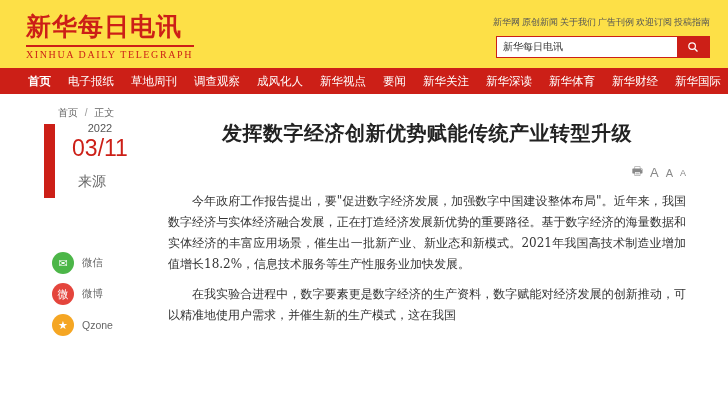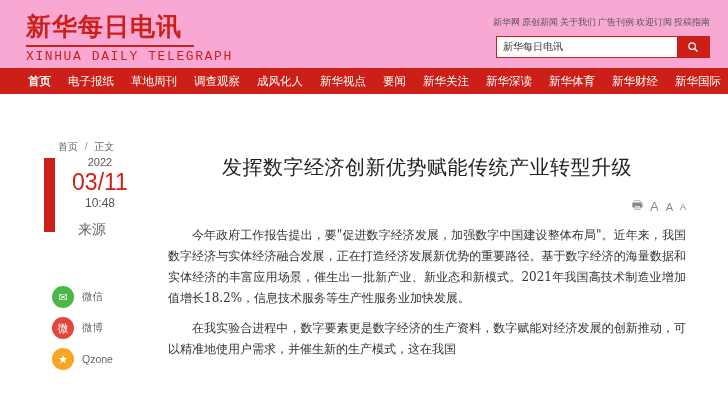"新华每日电讯" .header { background: #f9a8d4 -> #fde047 }
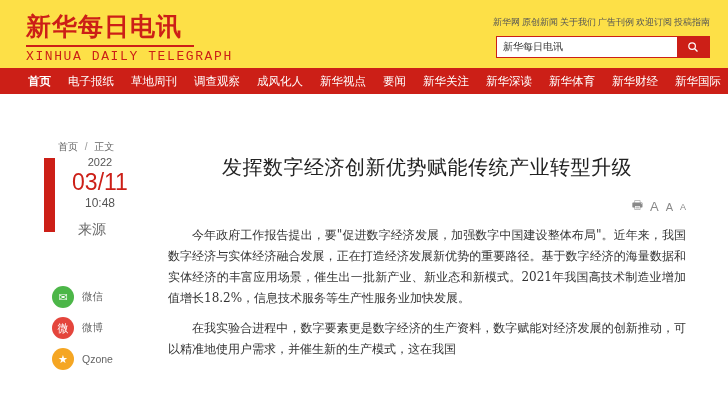"XINHUA DAILY TELEGRAPH" .logo-en { font-family: Liberation Mono, monospace -> Liberation Serif, serif; font-size: 13px -> 10px }
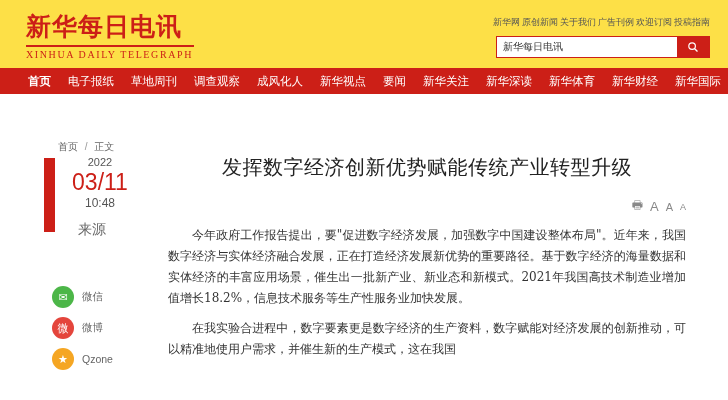"首页 / 正文" .content { margin-top: 34px -> none }
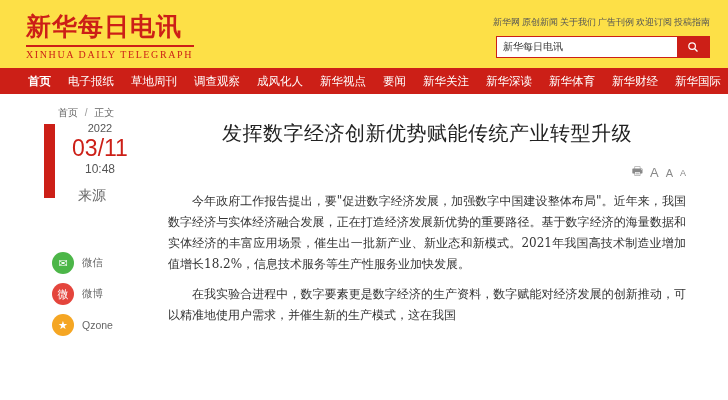"发挥数字经济创新优势赋能传统产业转型升级" .title { font-weight: normal -> bold }
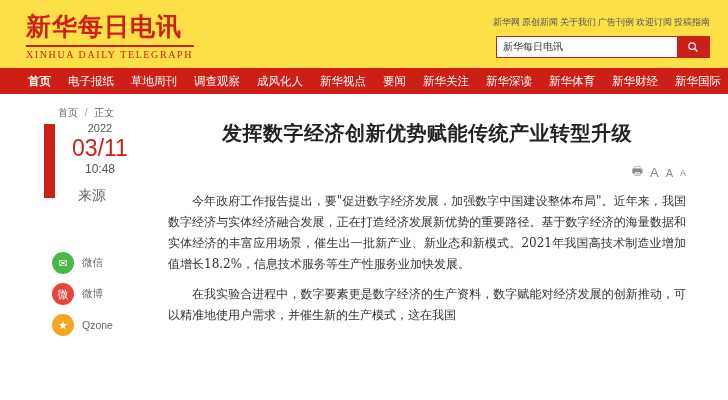"10:48" div.meta-time { html: <div>10:48</div> -> none }
